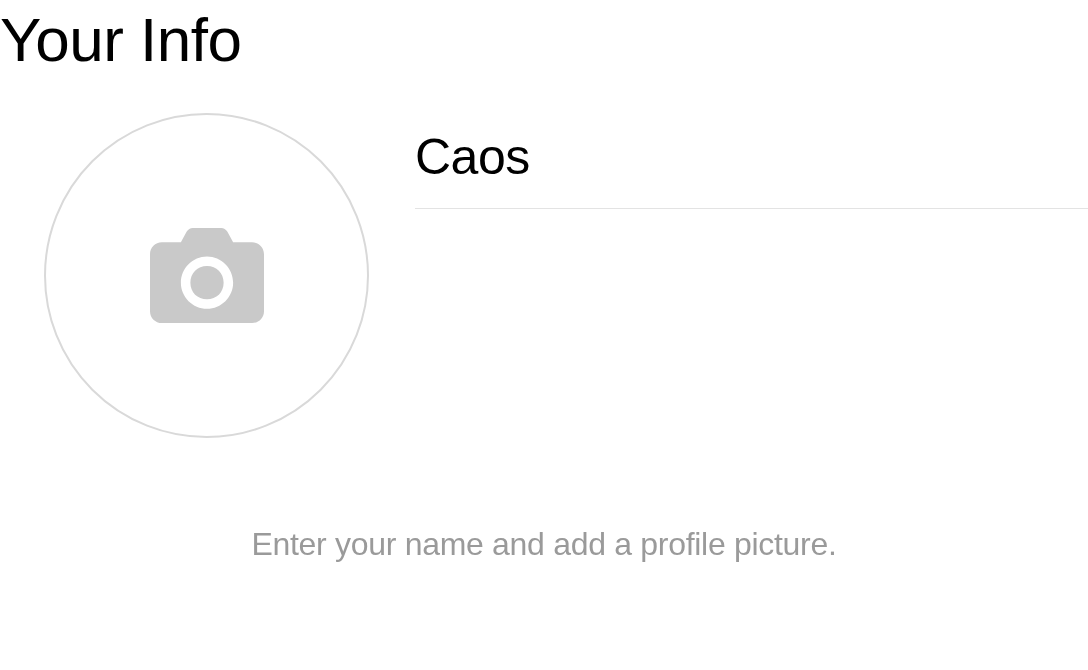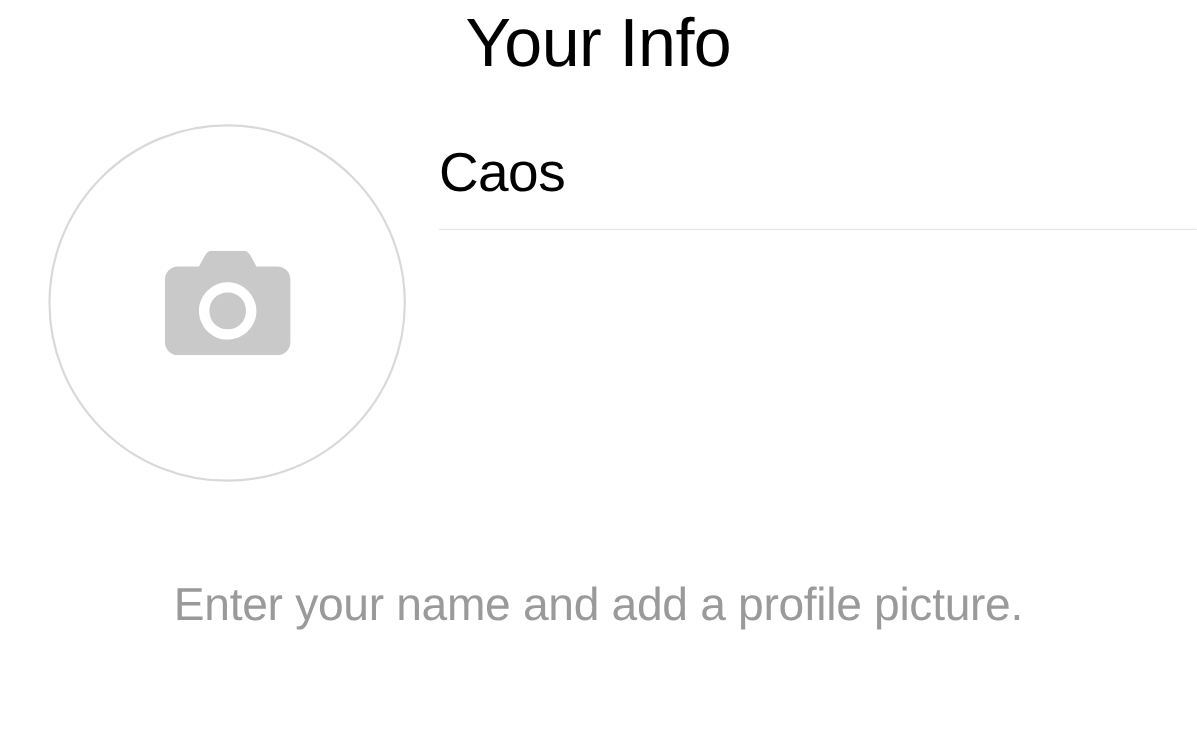"Your Info" .page-title { text-align: center -> left }
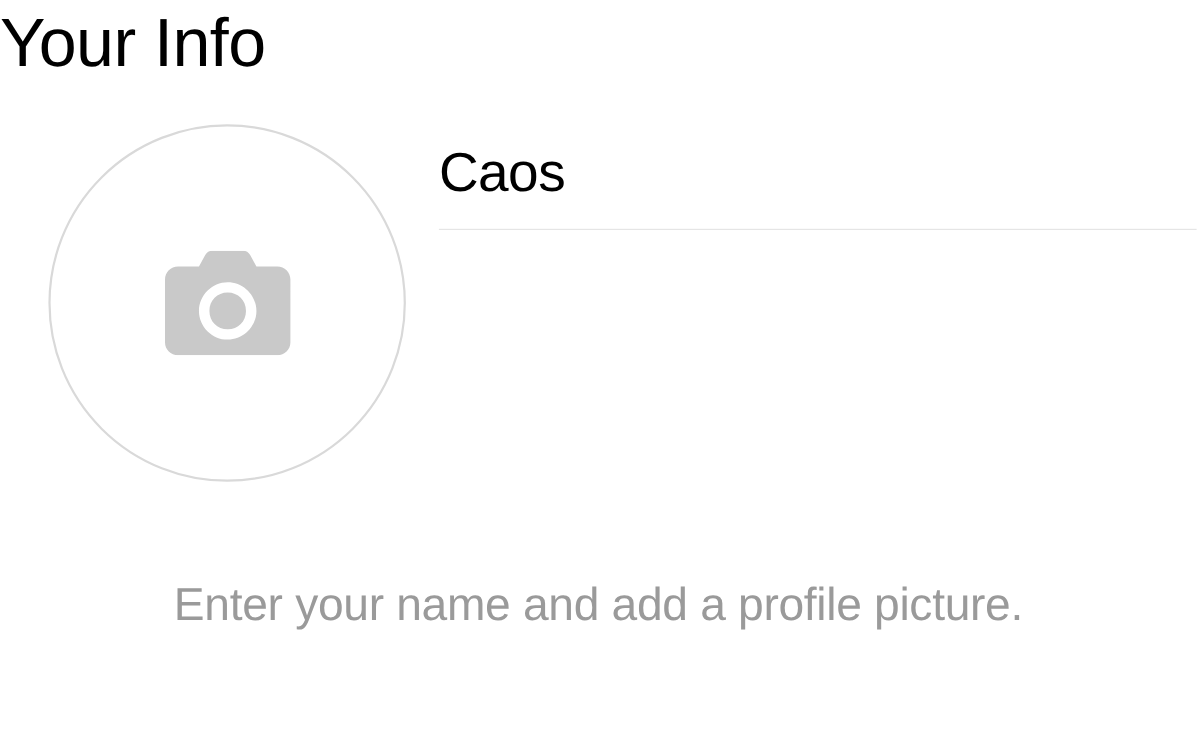"Caos" .form-row { gap: none -> 16px }
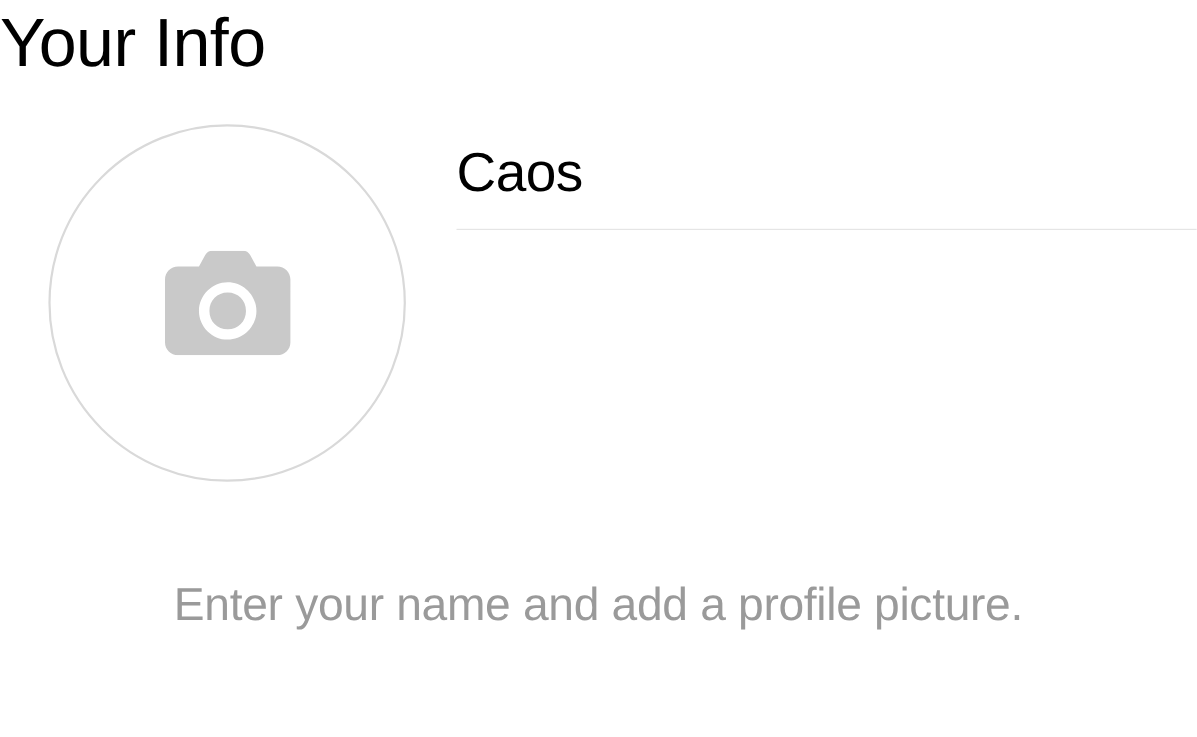"Enter your name and add" .helper-text { font-size: 42px -> 32px }
